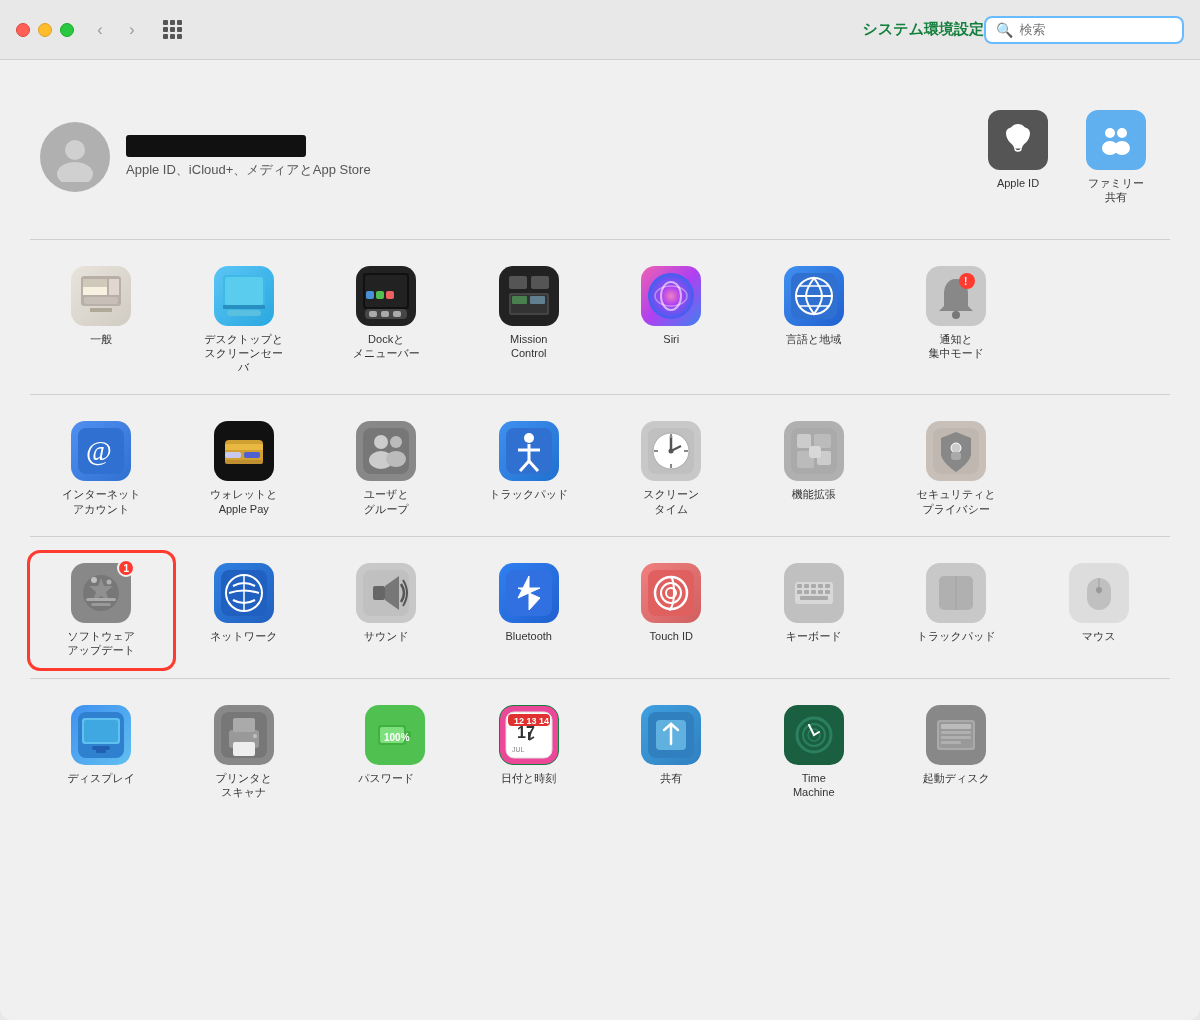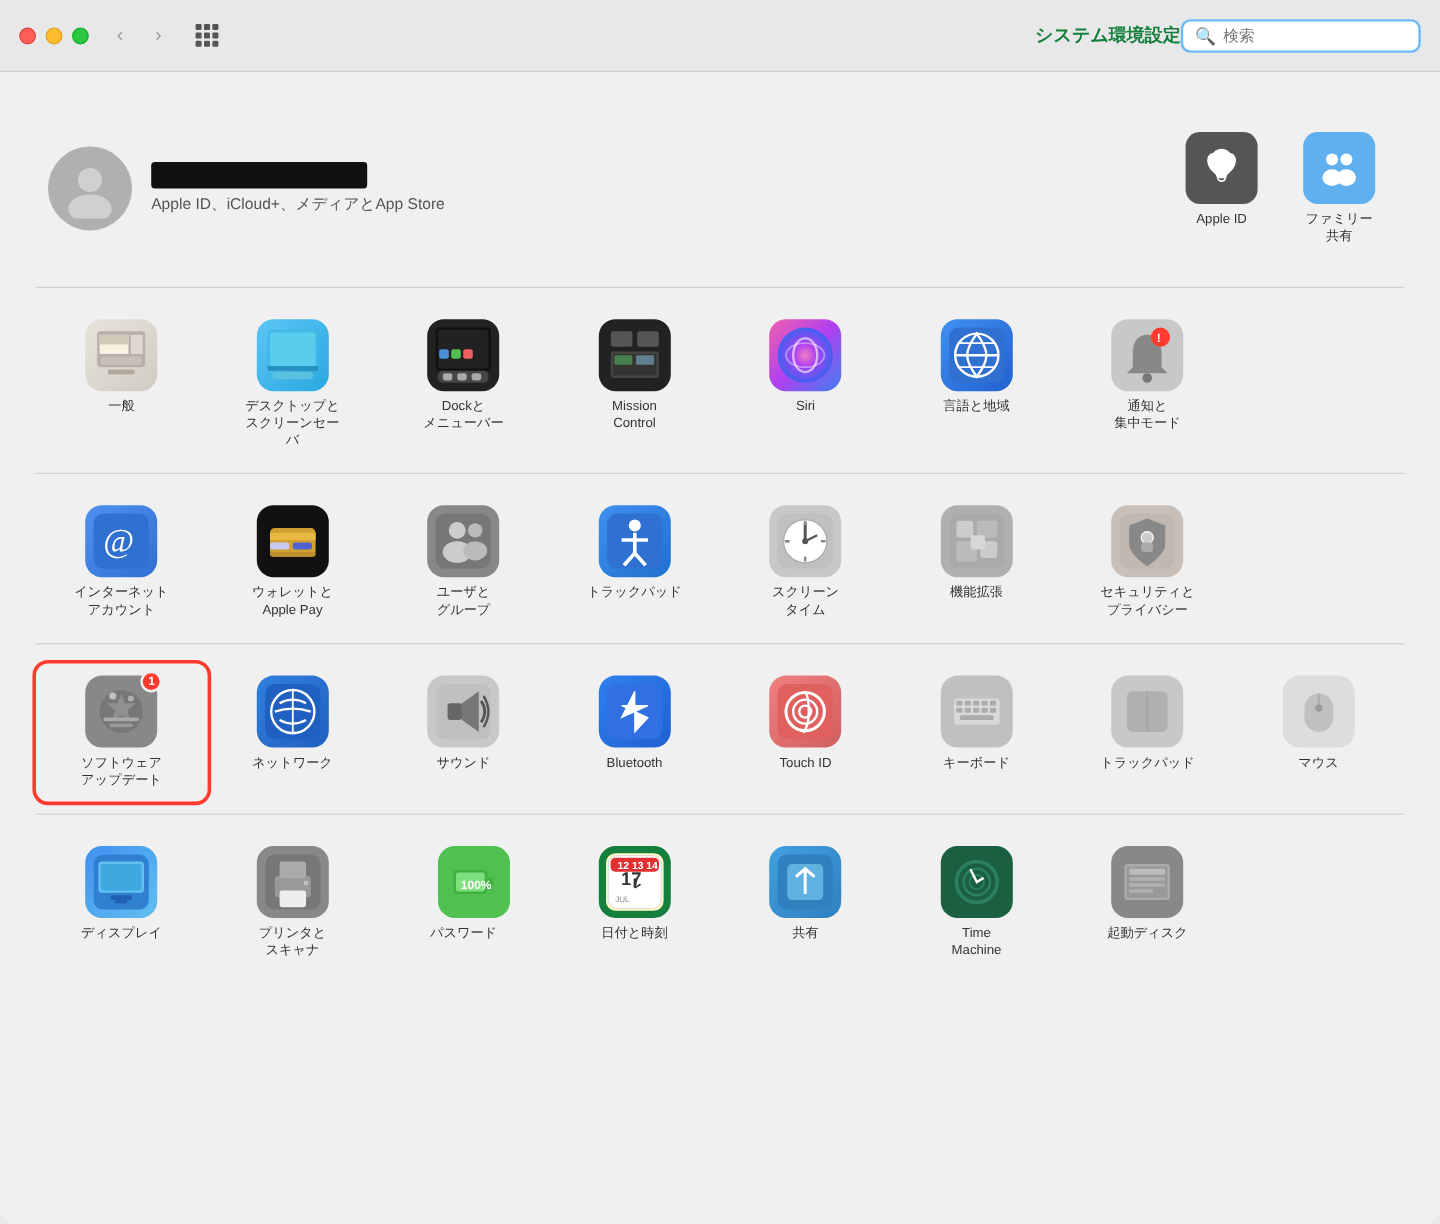"12 13 14" .icon-datetime { background: #fef9c3 -> #ec4899; border: 6px solid #15803d -> 1px solid #15803d }
